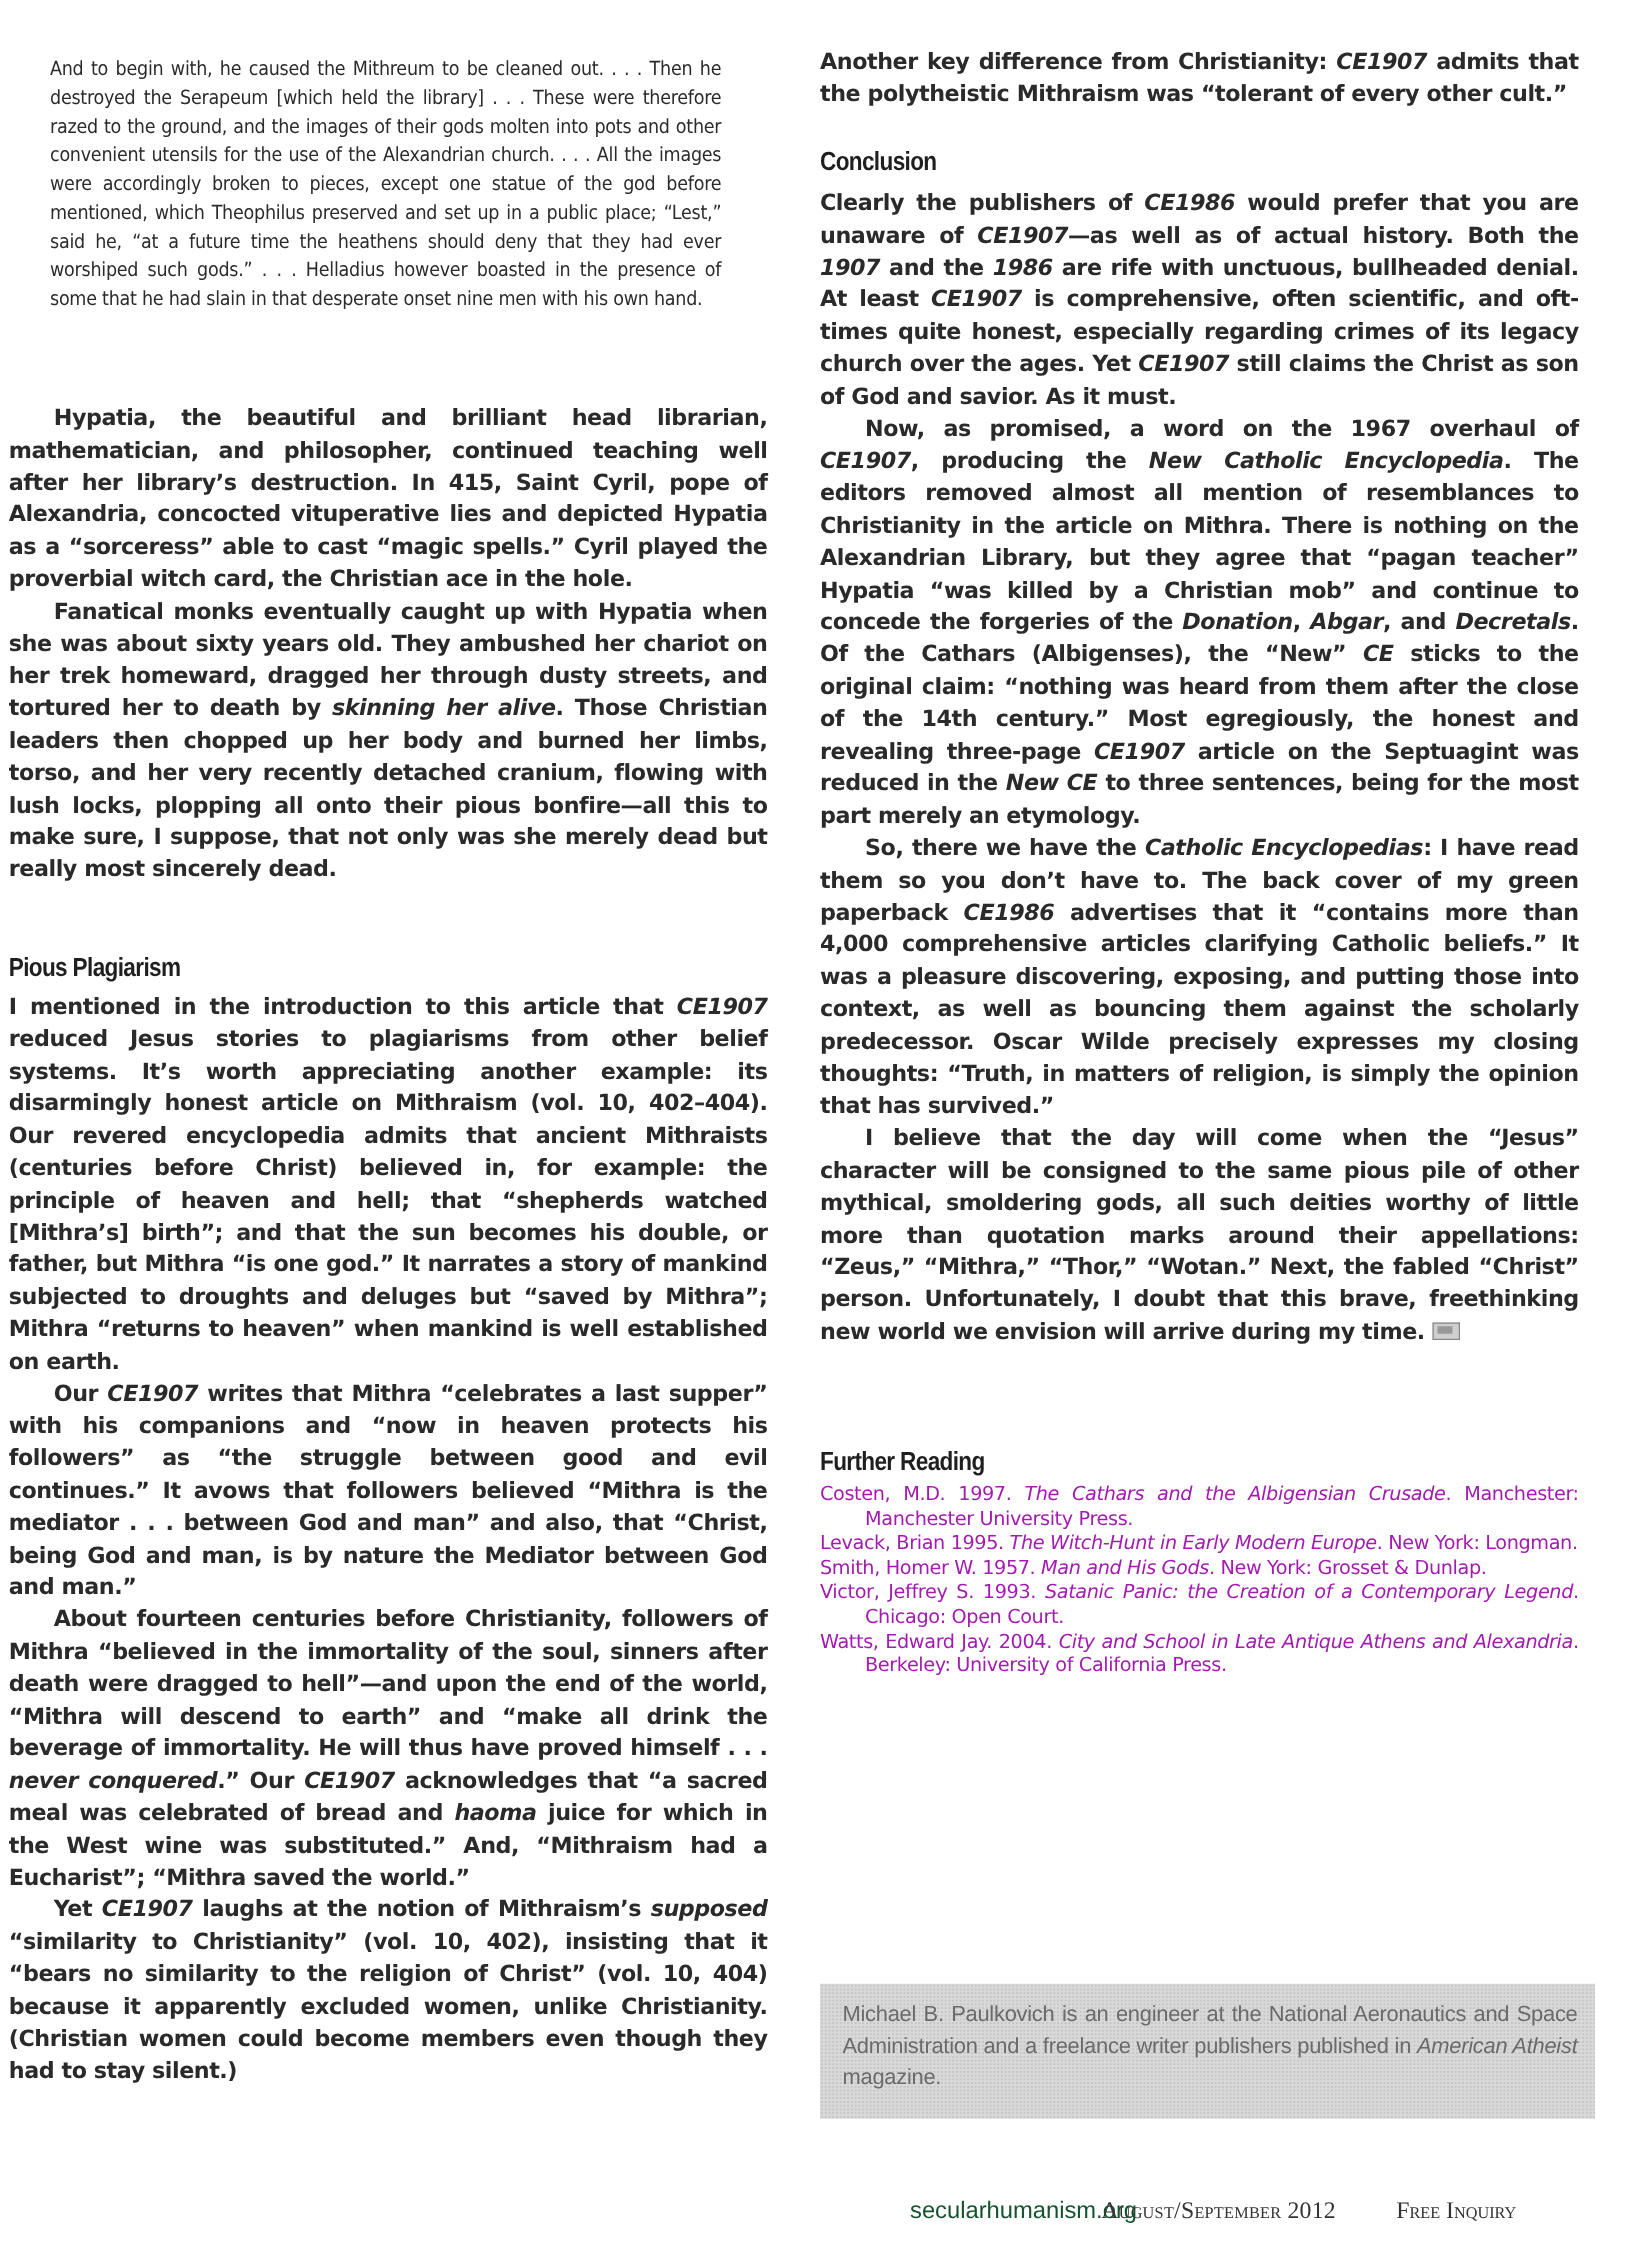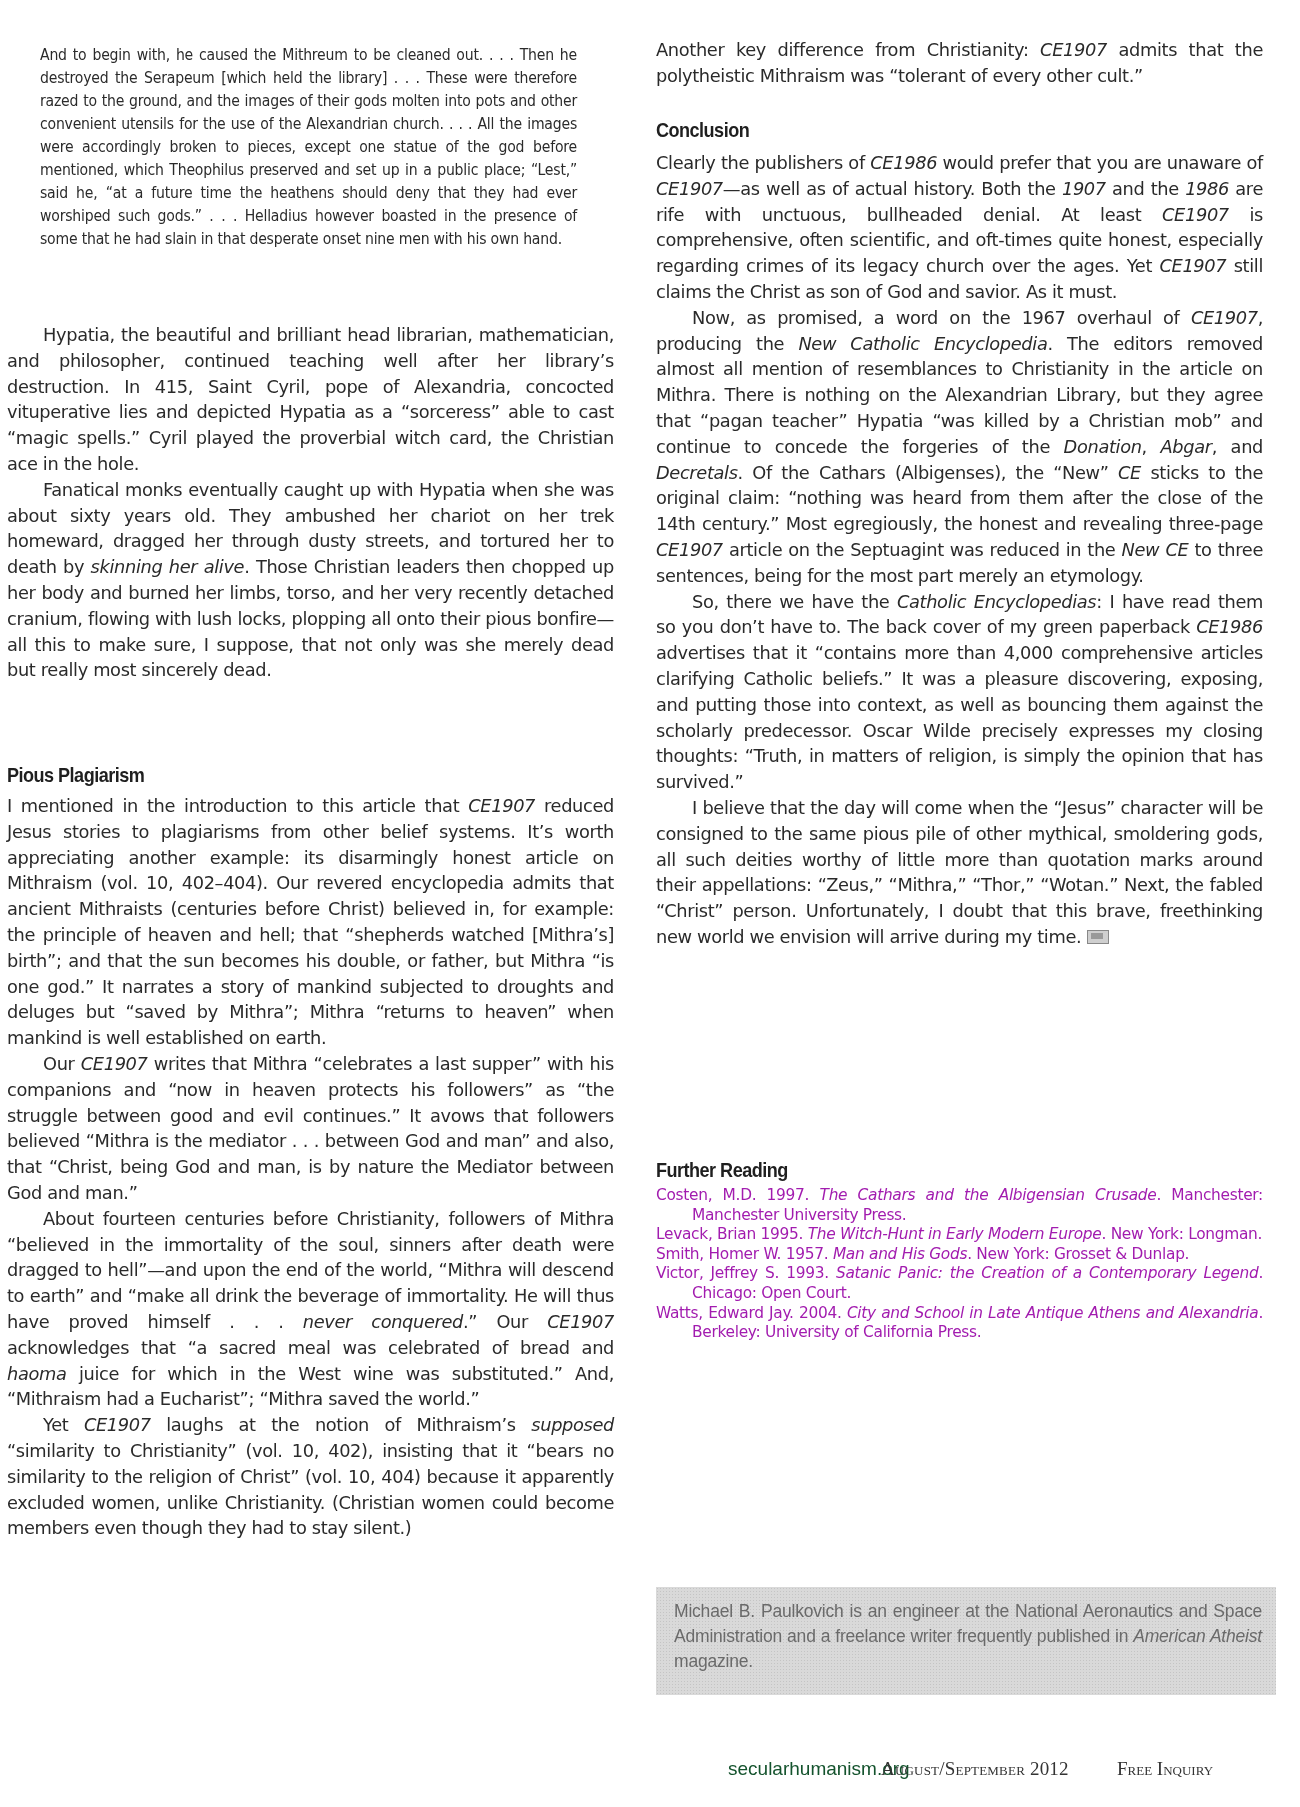"Another key difference from" .body-p { font-weight: none -> bold }
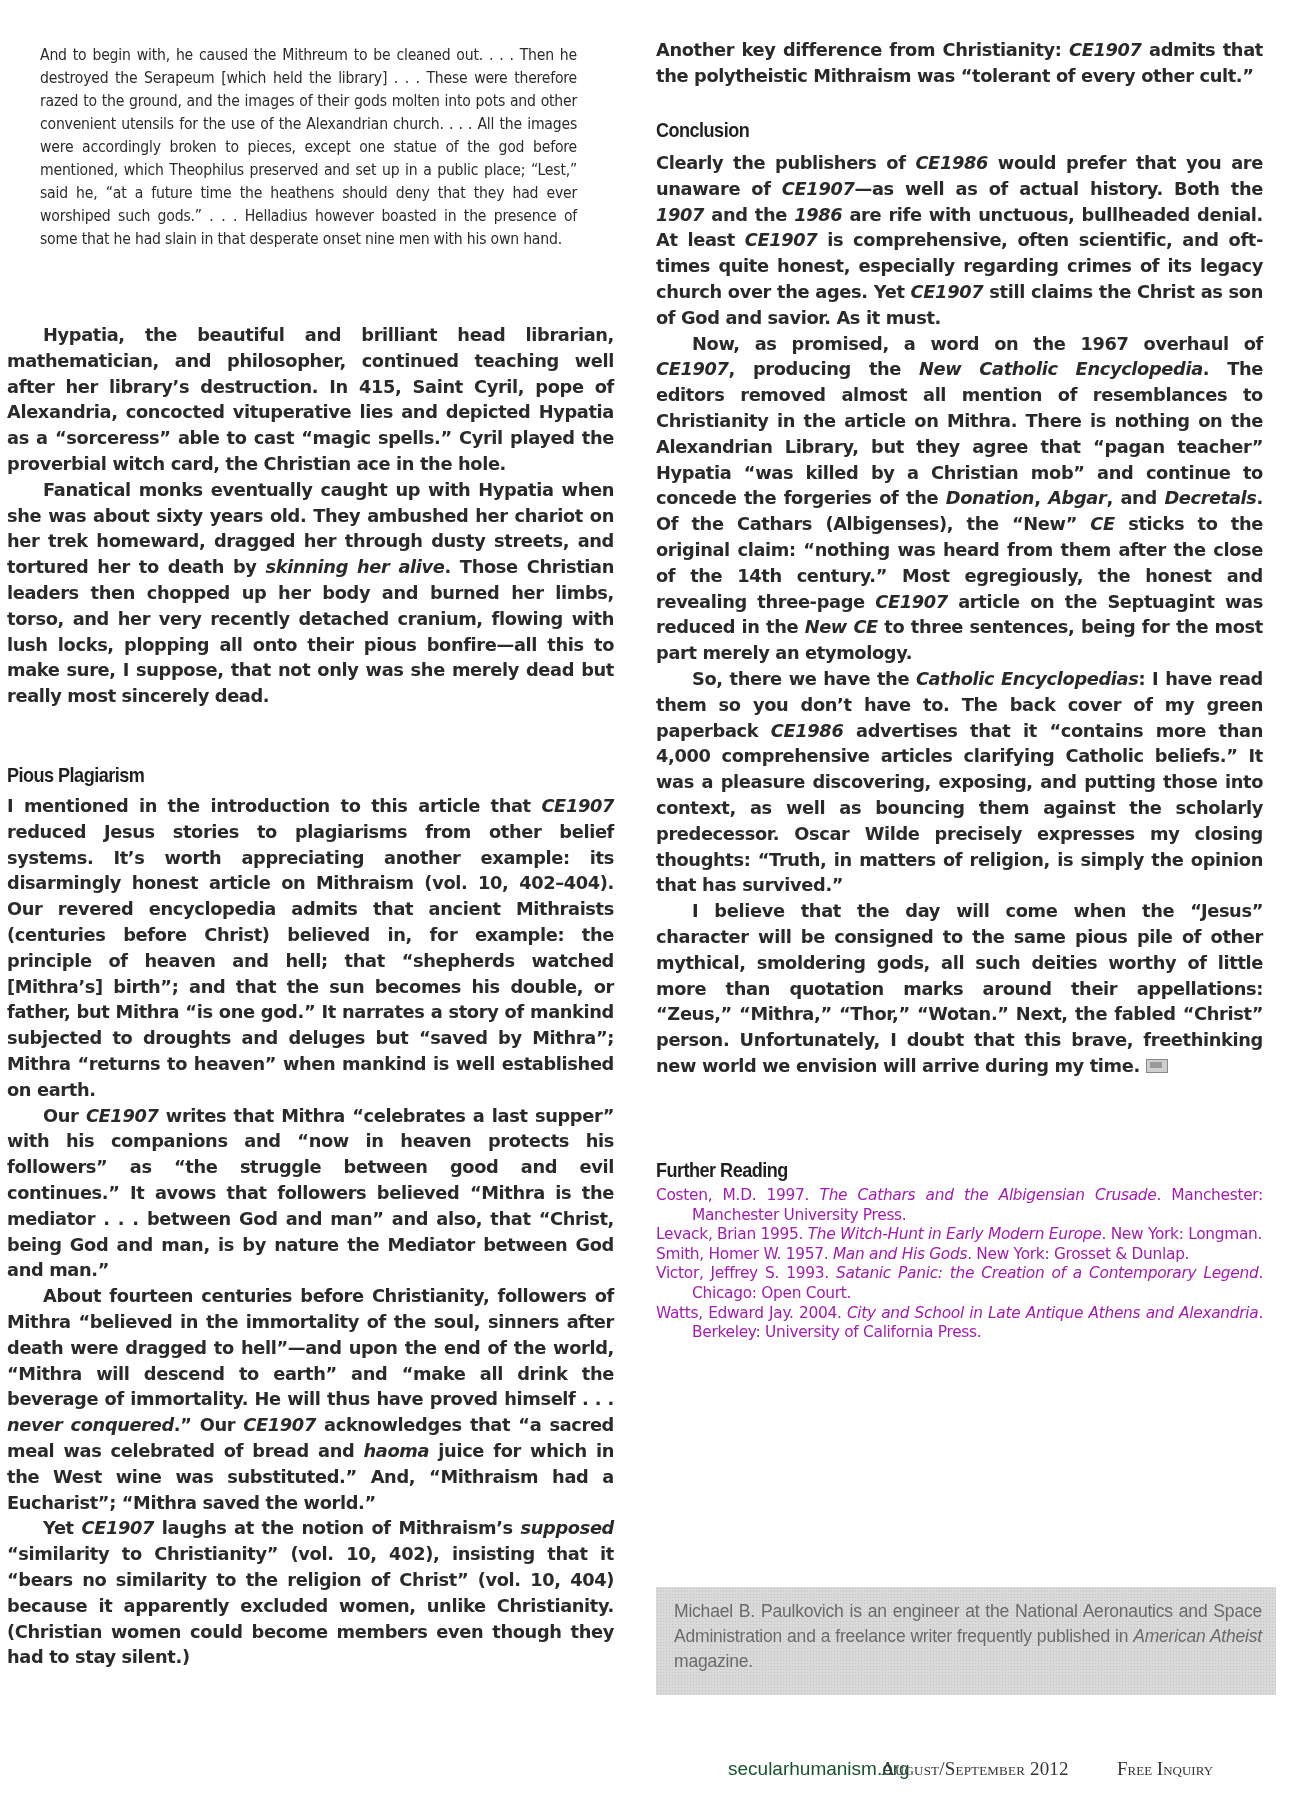"Michael B. Paulkovich is an" span { text: frequently -> publishers }
